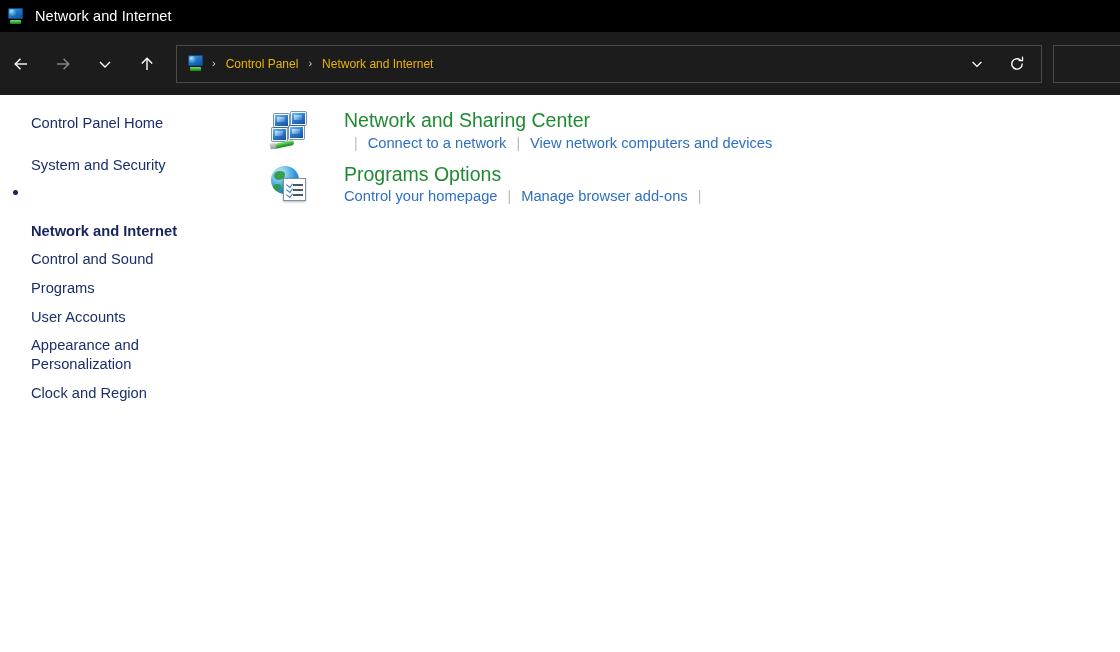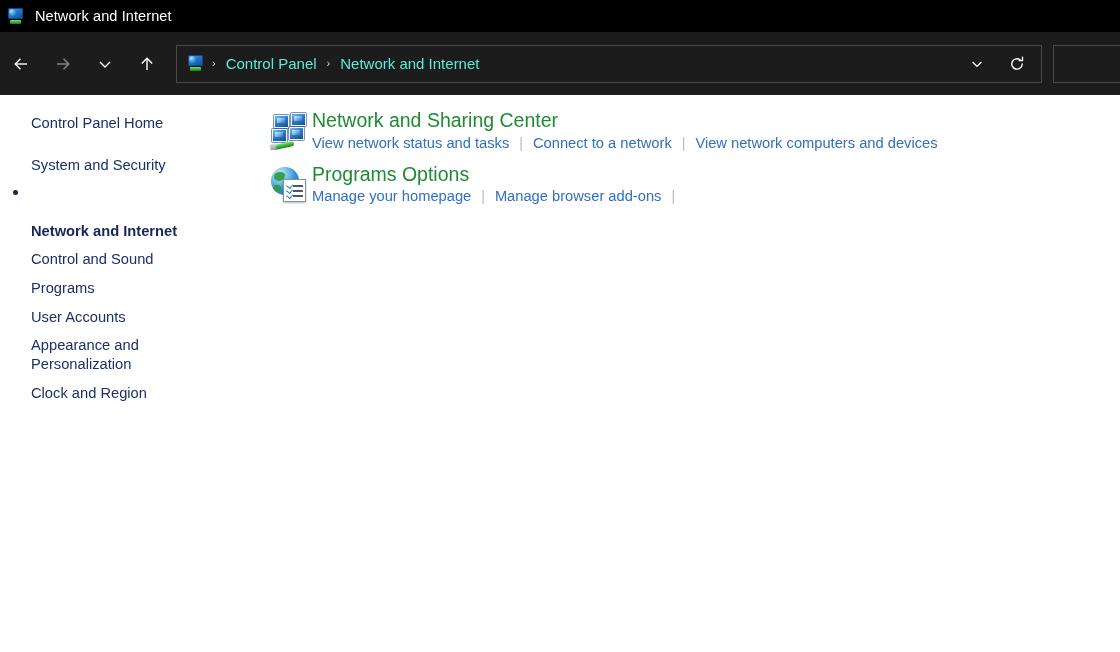"Control Panel" .crumb-text { color: #5eead4 -> #eab308; font-size: 15px -> 12px }
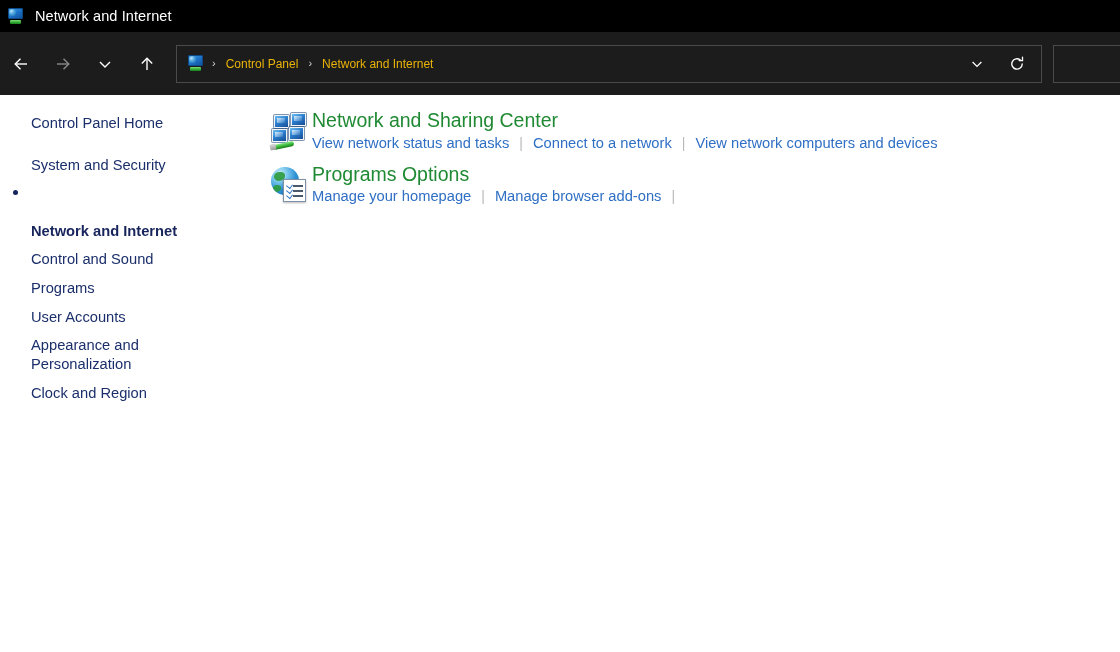"Network and Sharing Center" .section { align-items: flex-end -> center; gap: none -> 32px }
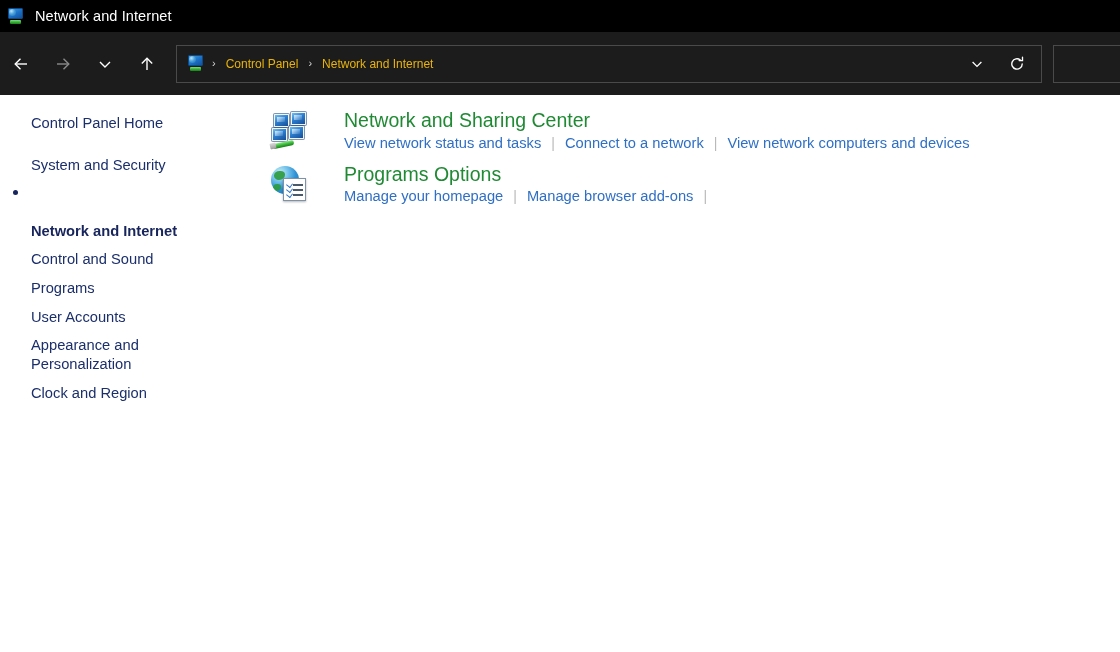"View network status and tasks" span.link { html: <span>View network status and tasks</span> -> none }
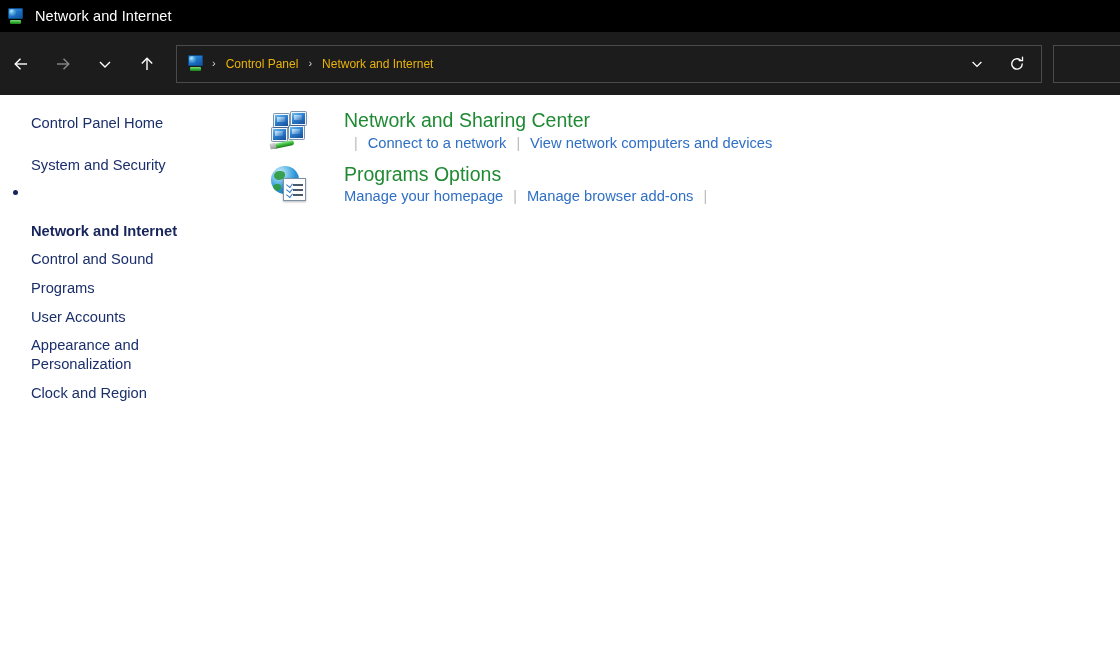"Manage your homepage" span.link { text: Manage -> Control }
